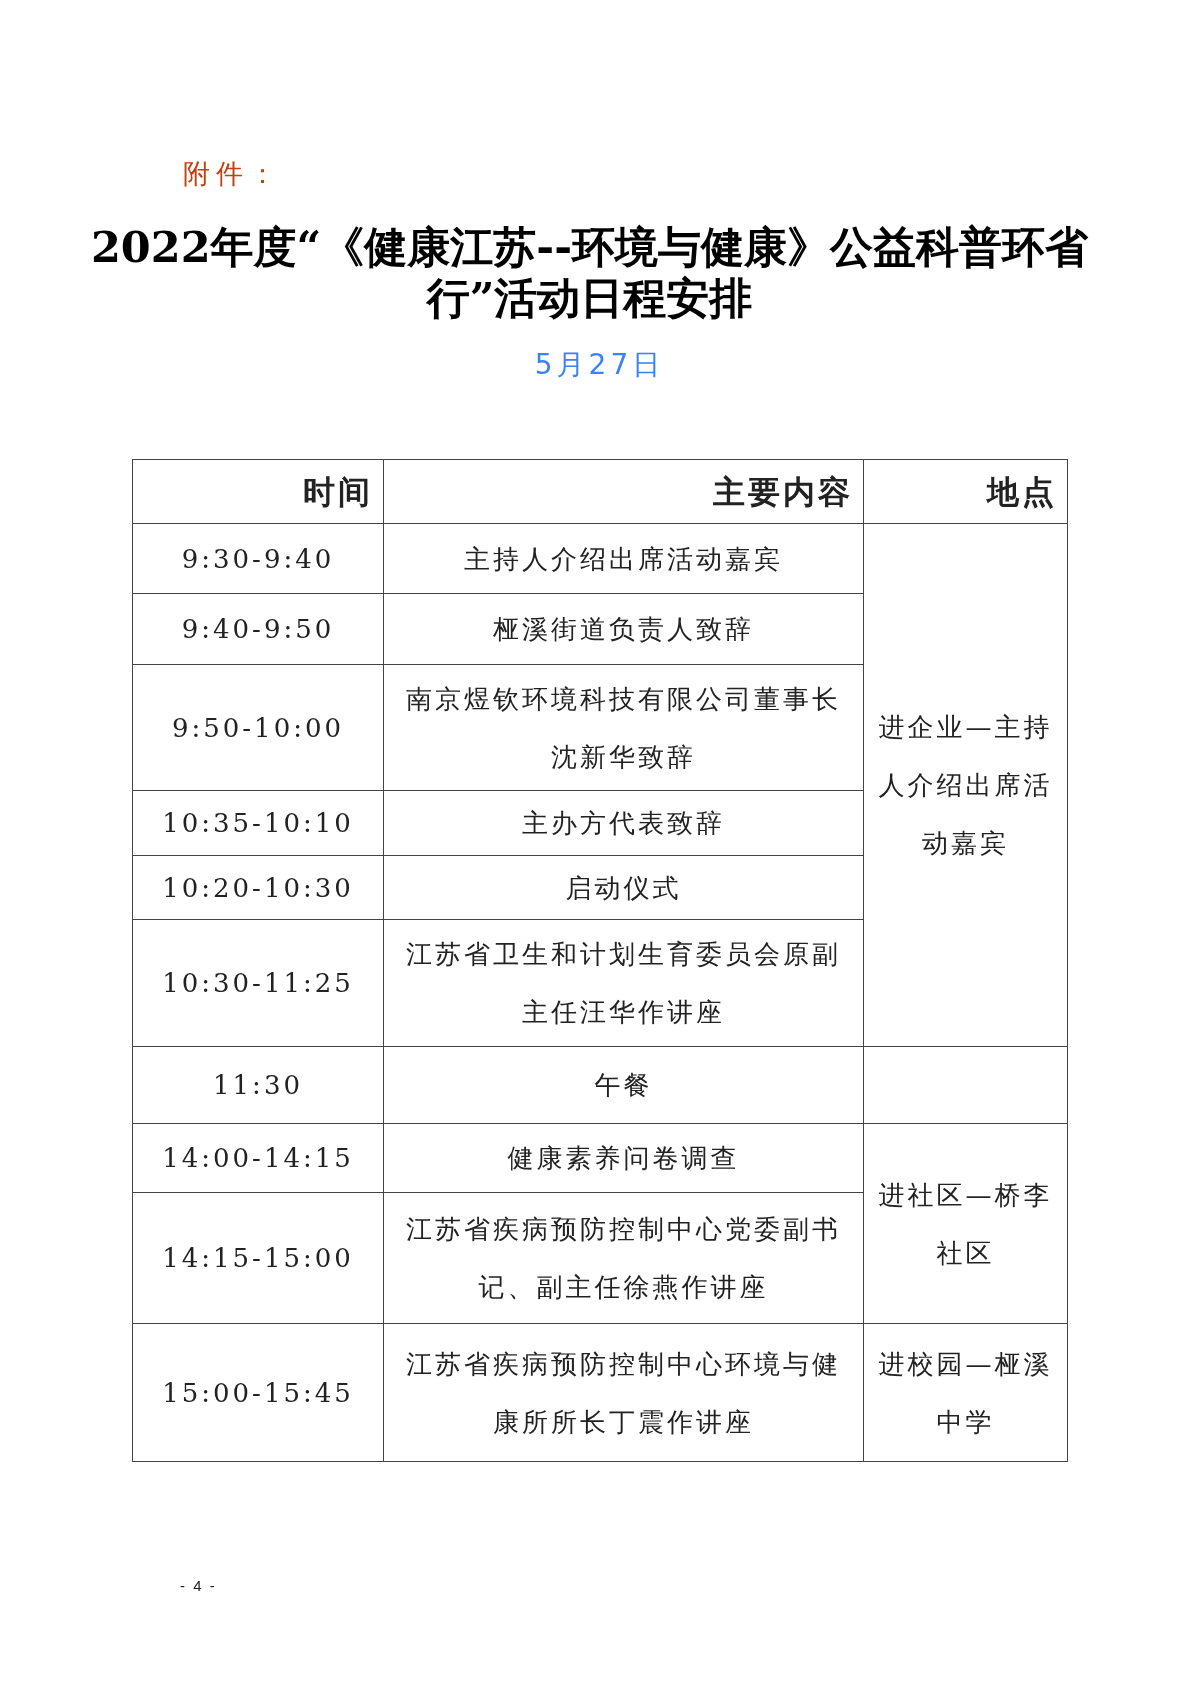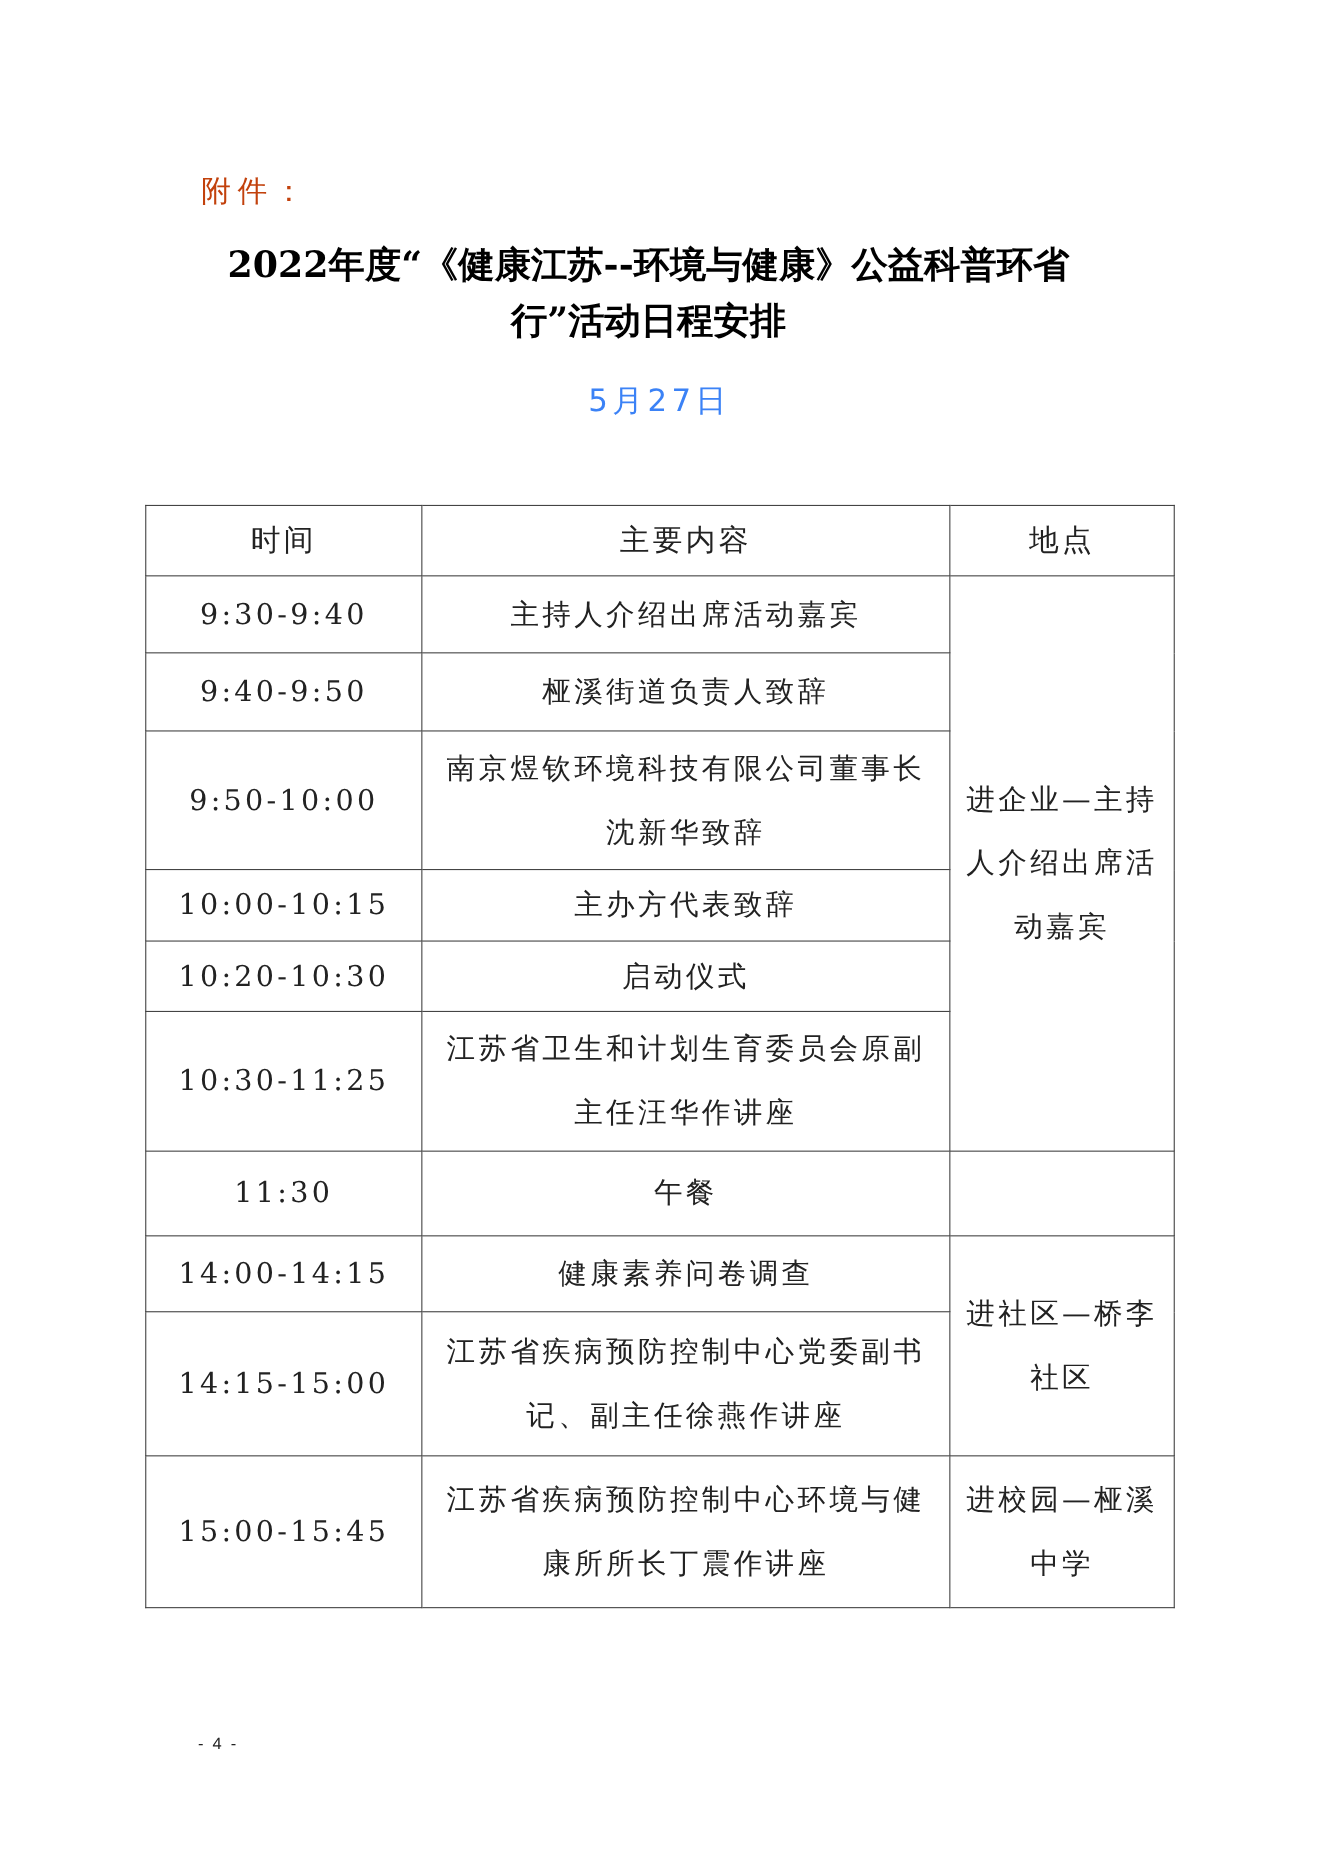"2022年度“《健康江苏--环境与健康》公益科普环省" .title { font-size: 33px -> 43px }
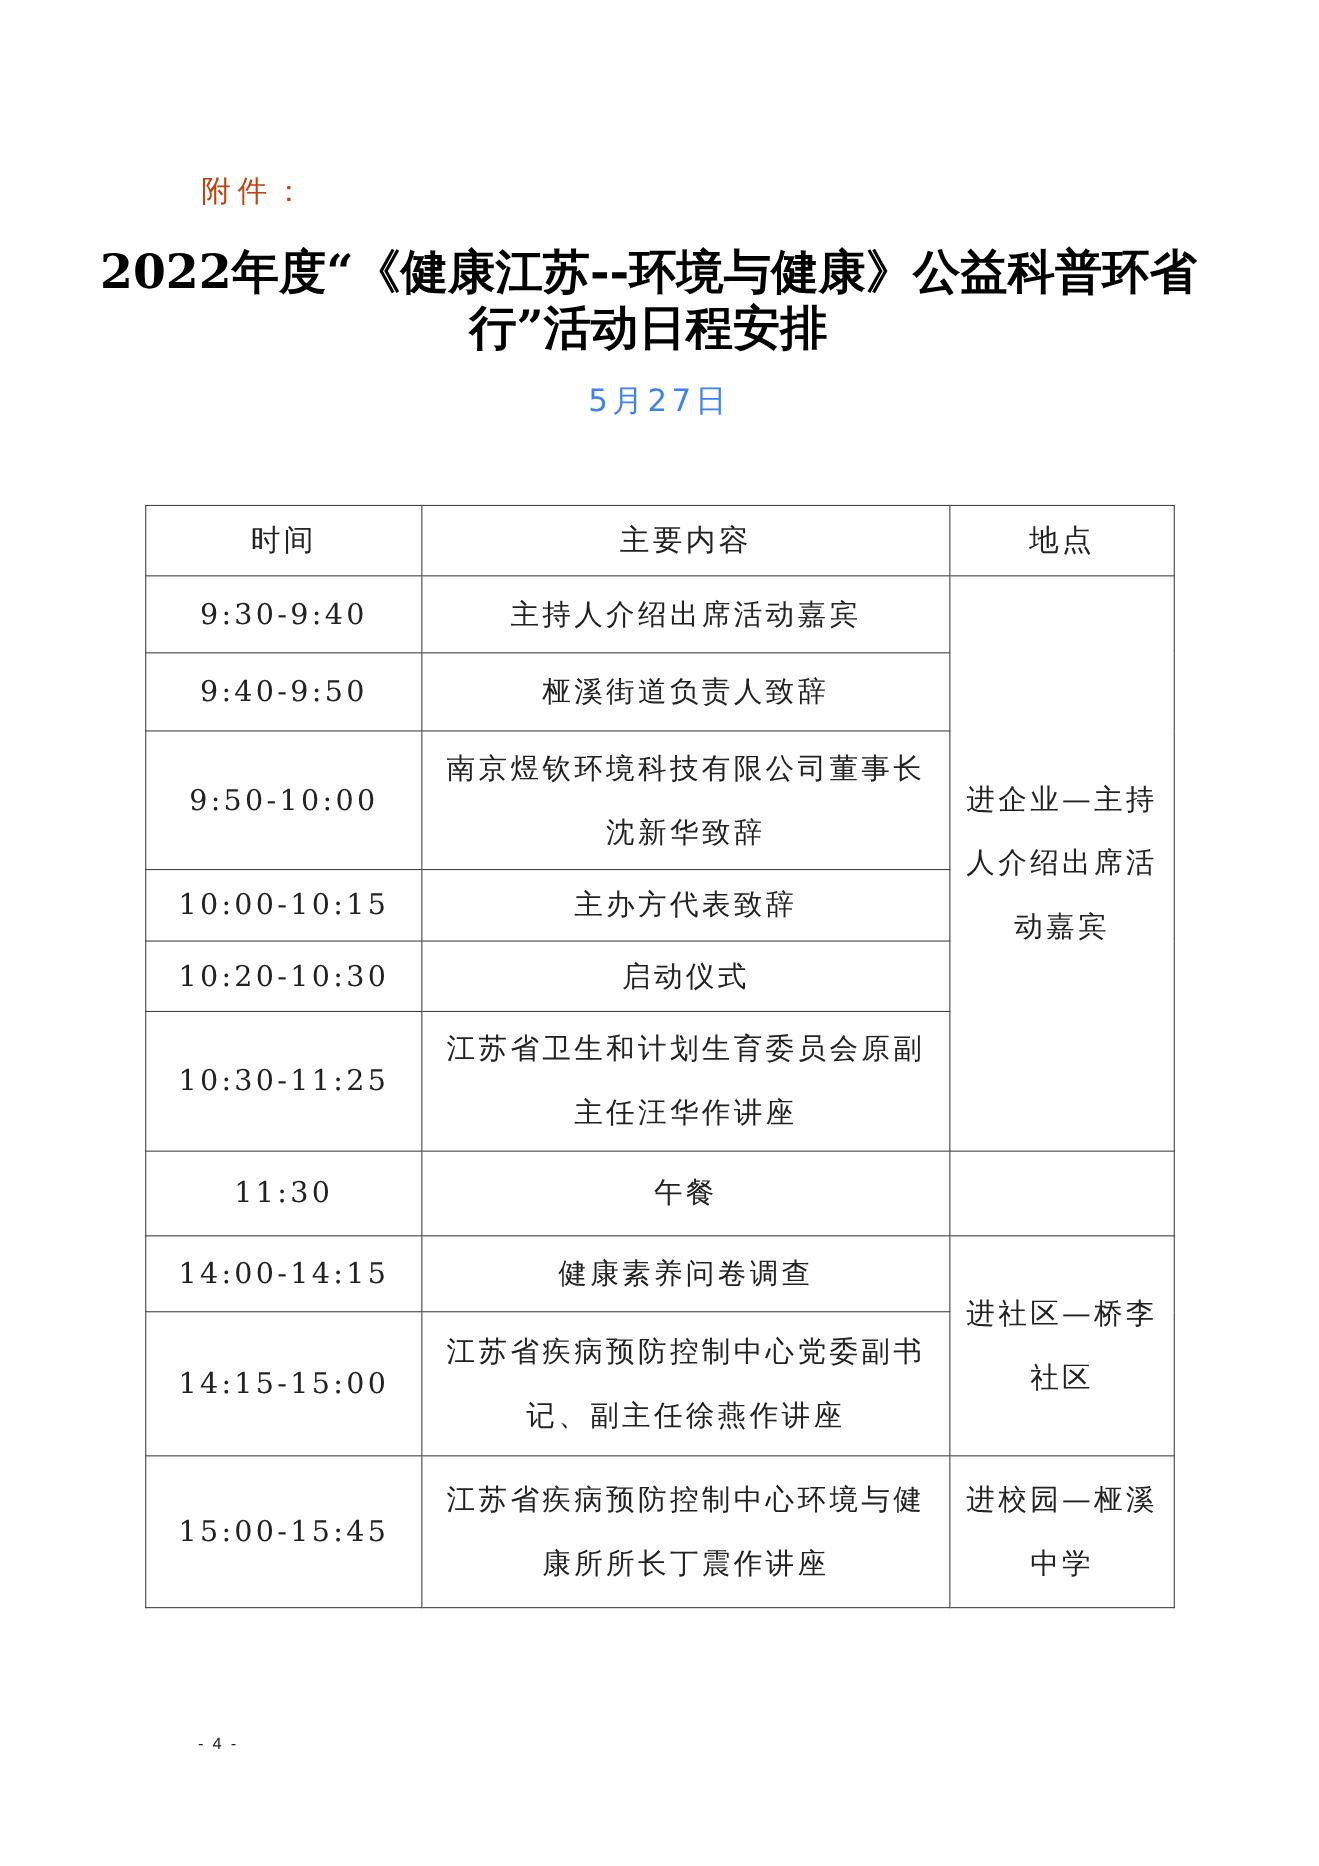"时间" table.sched th { font-size: 27px -> 32px; font-weight: normal -> bold; text-align: none -> right }
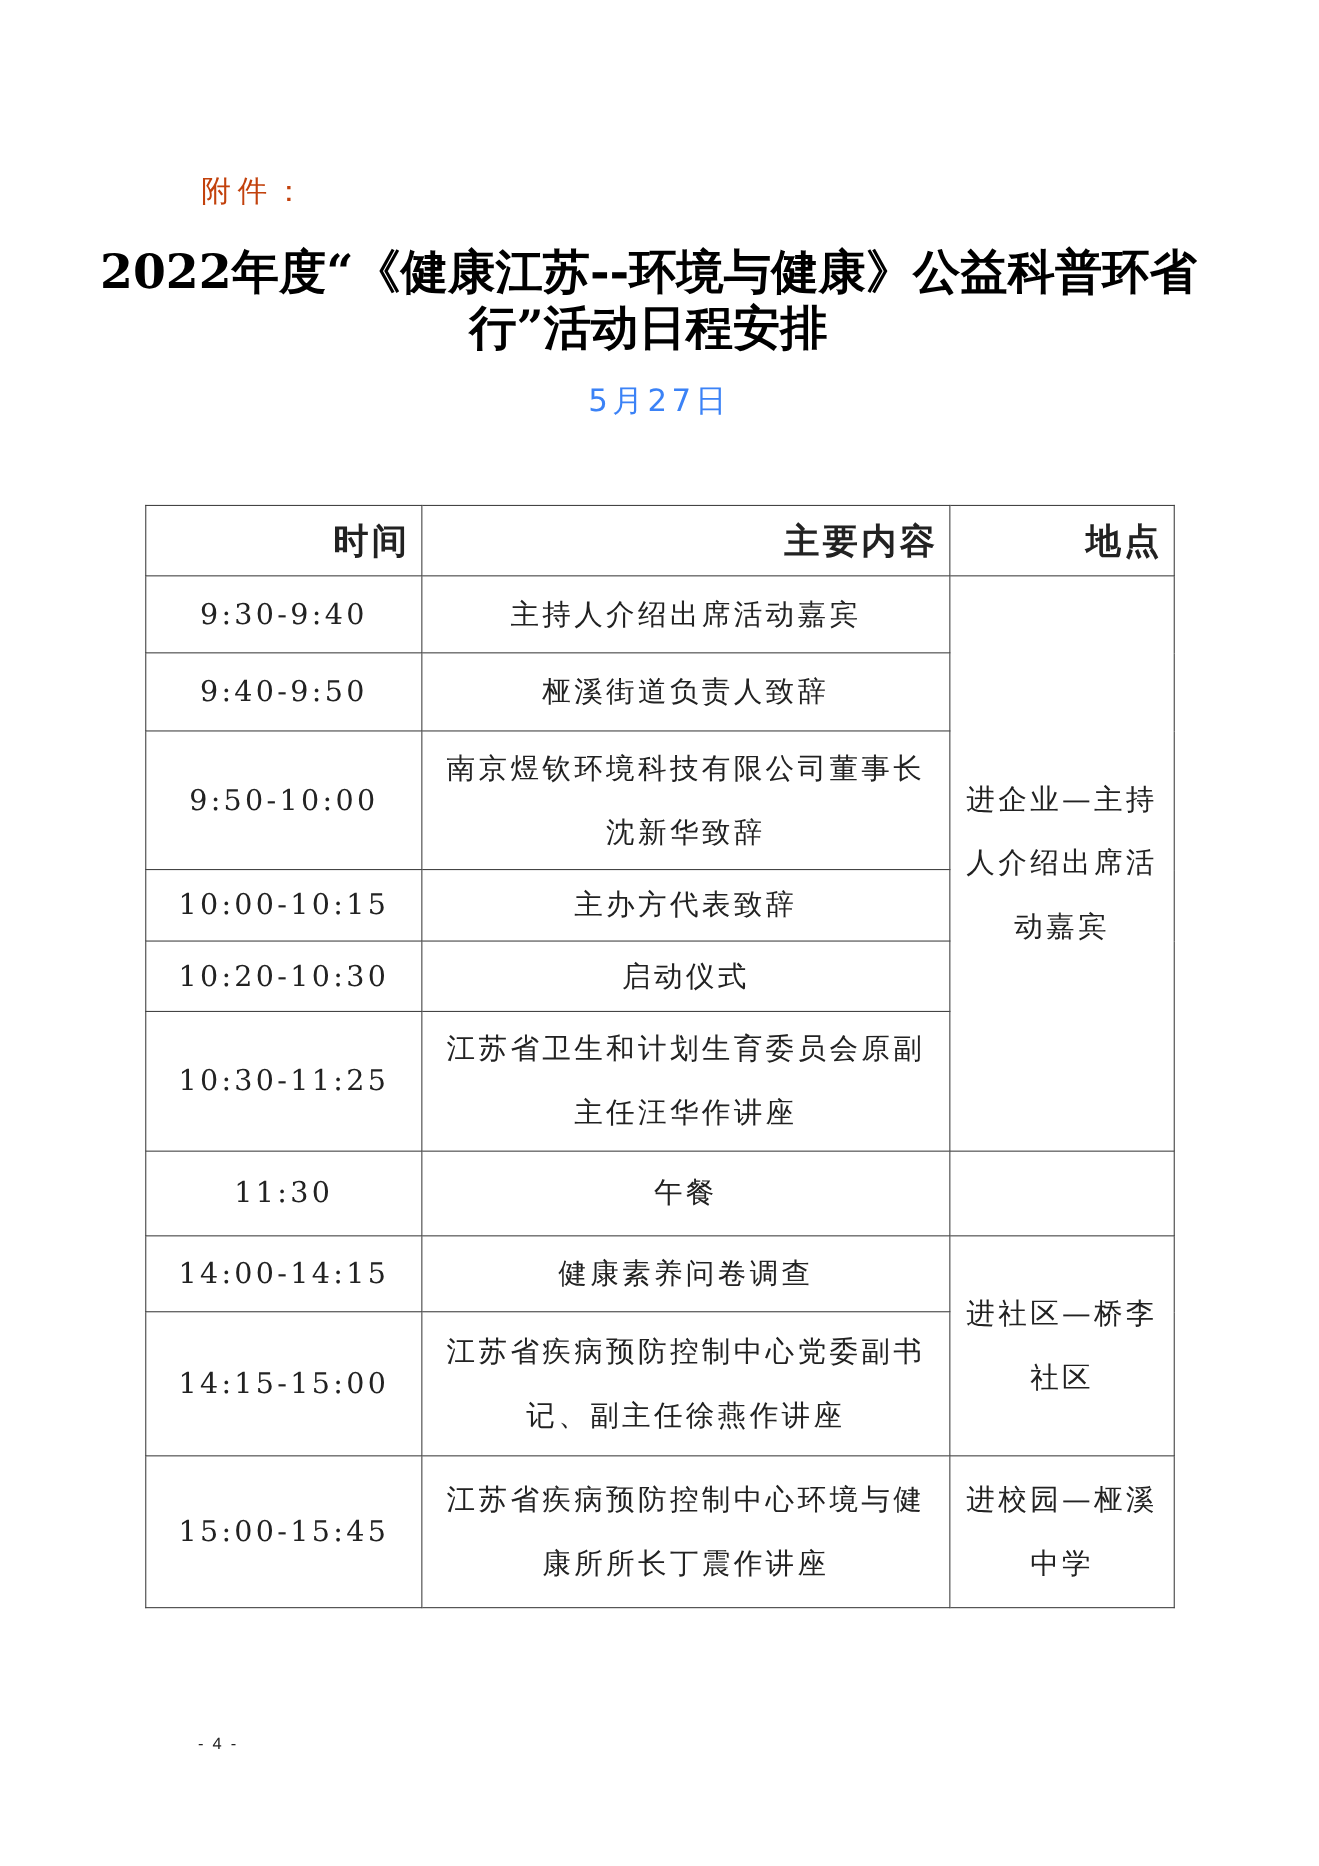"10:00-10:15" td.time { text: 10:00-10:15 -> 10:35-10:10 }
